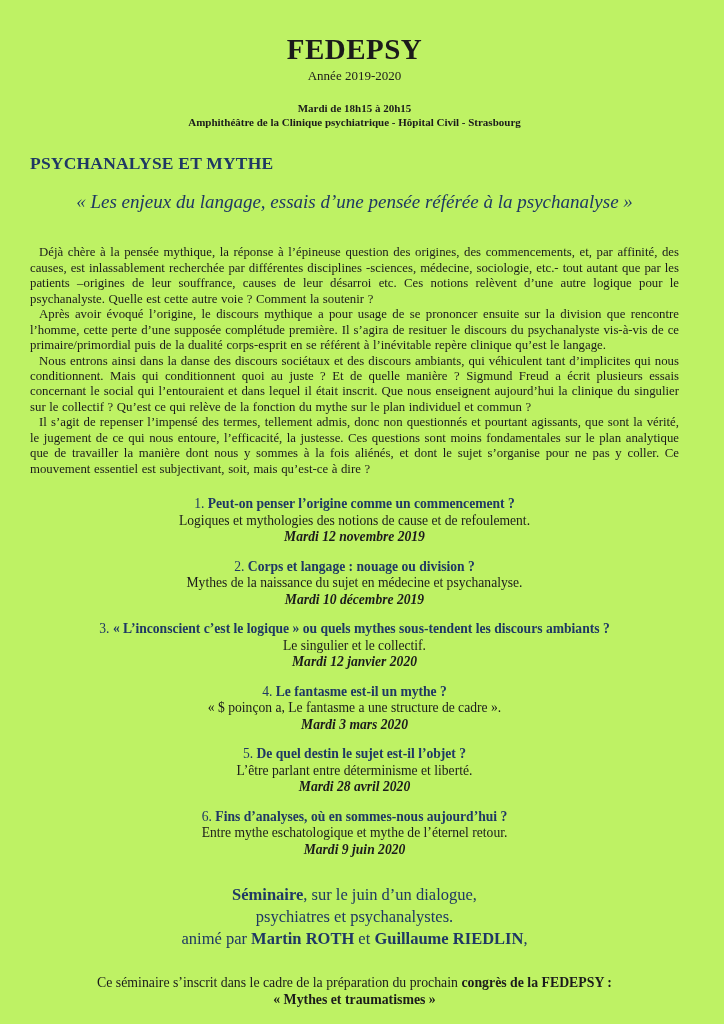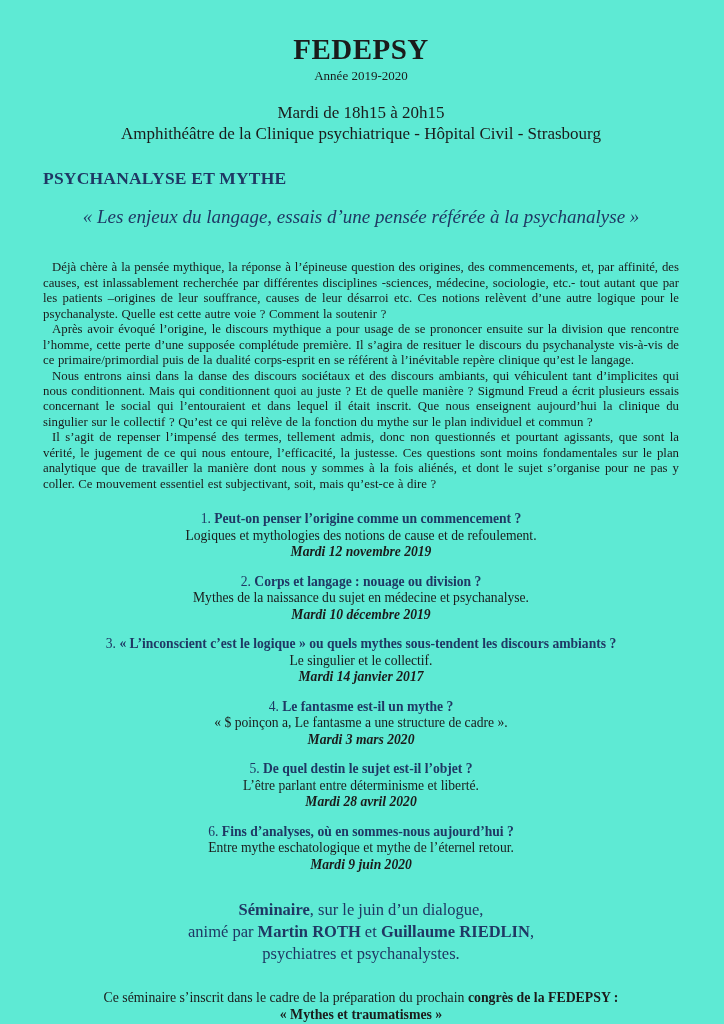"FEDEPSY" .page { background: #5eead4 -> #bef264; padding: 34px 45px 20px 43px -> 34px 45px 20px 30px }
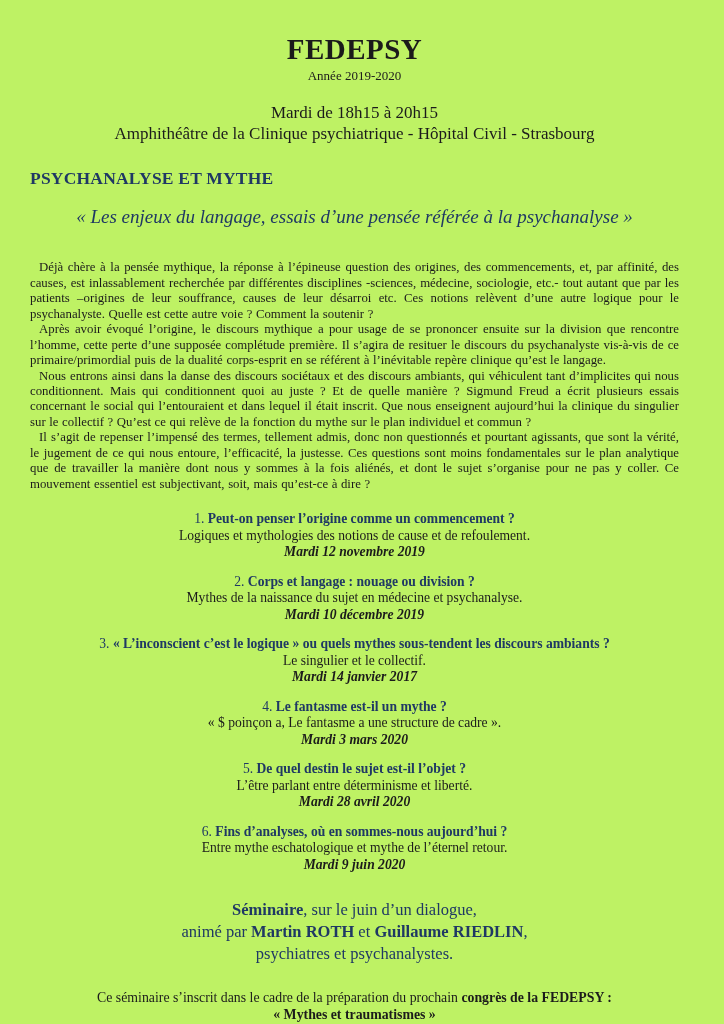"Mardi de 18h15 à 20h15" .schedule, .location { font-size: 17px -> 11px; font-weight: normal -> bold }
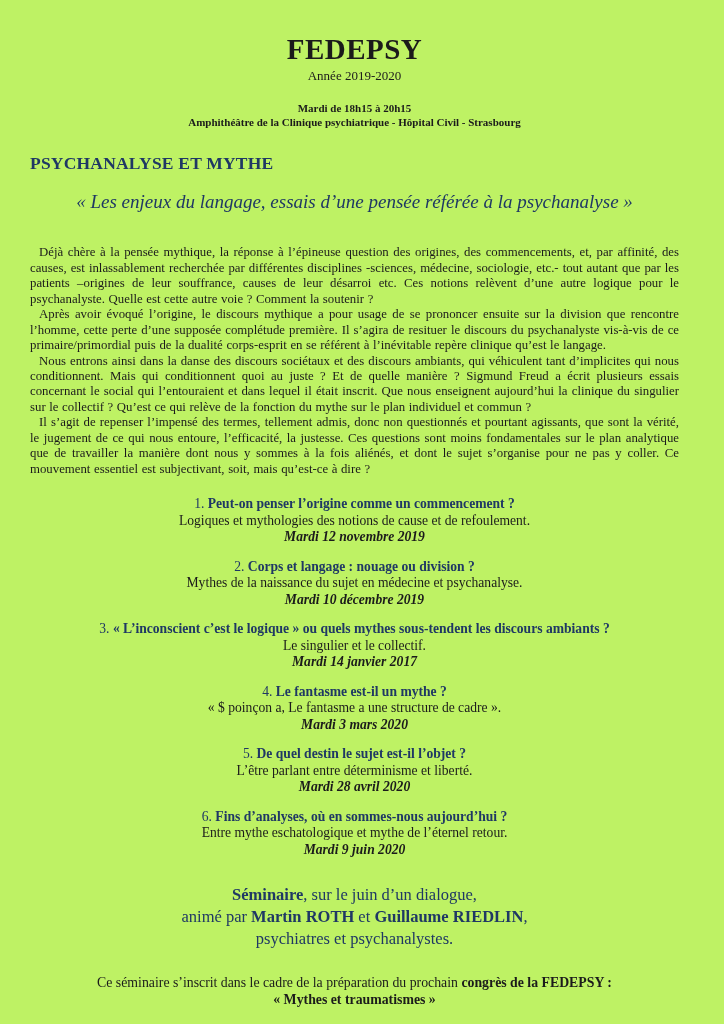"Mardi 14 janvier 2017" div.s-date { text: 14 janvier 2017 -> 12 janvier 2020 }
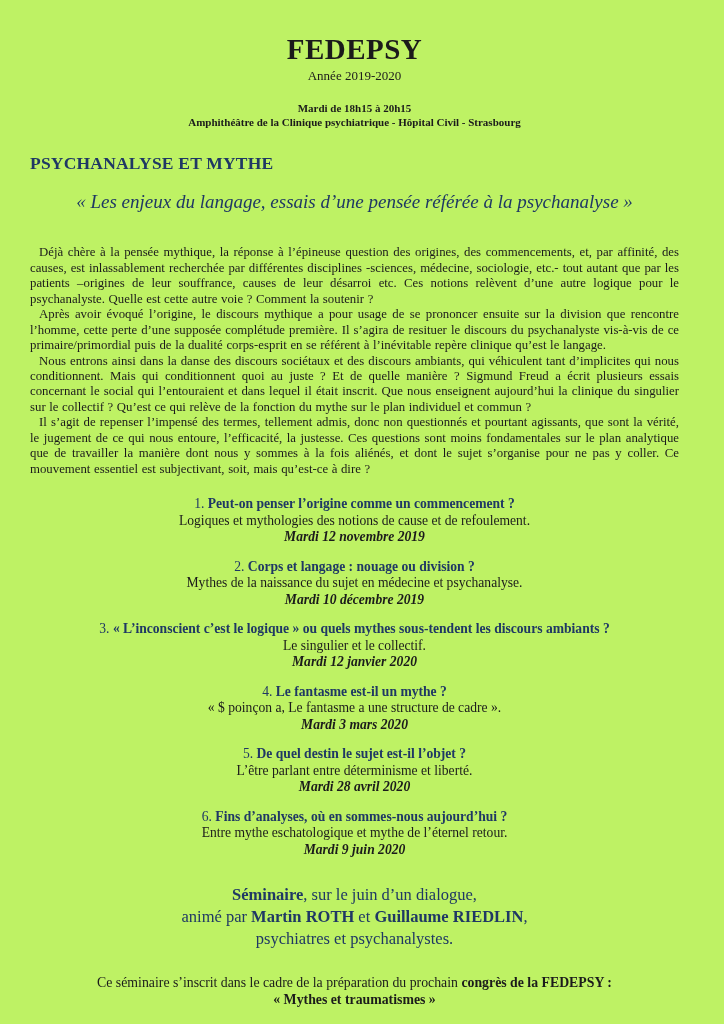"animé par Martin ROTH et" div { order: before "psychiatres et psychanalystes." -> after "psychiatres et psychanalystes." }
